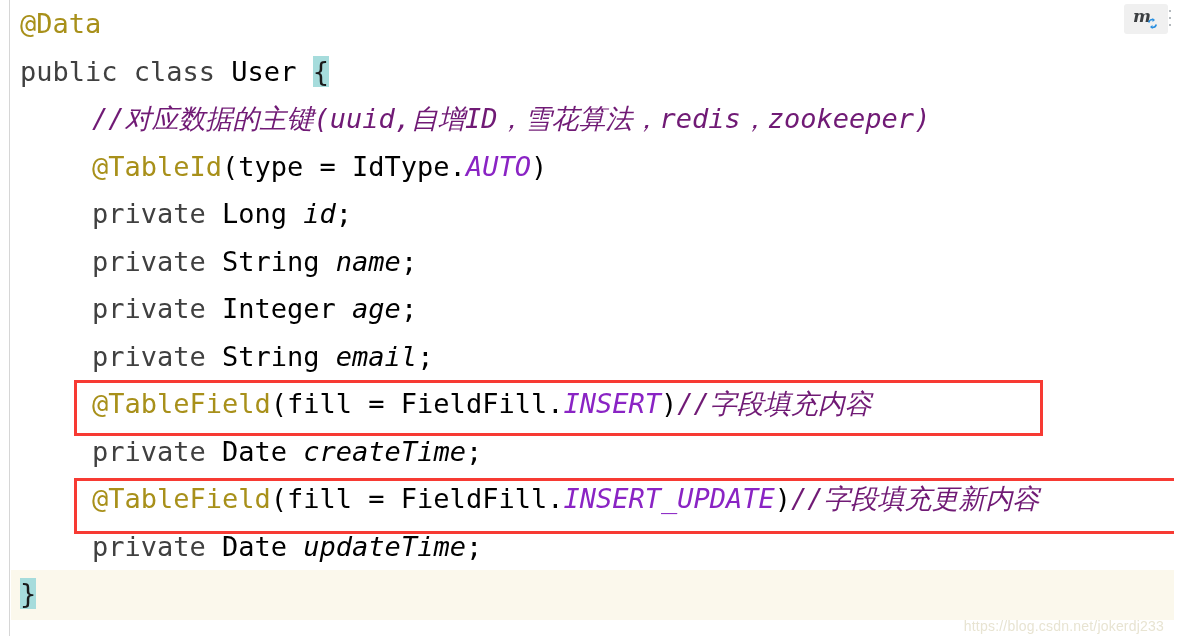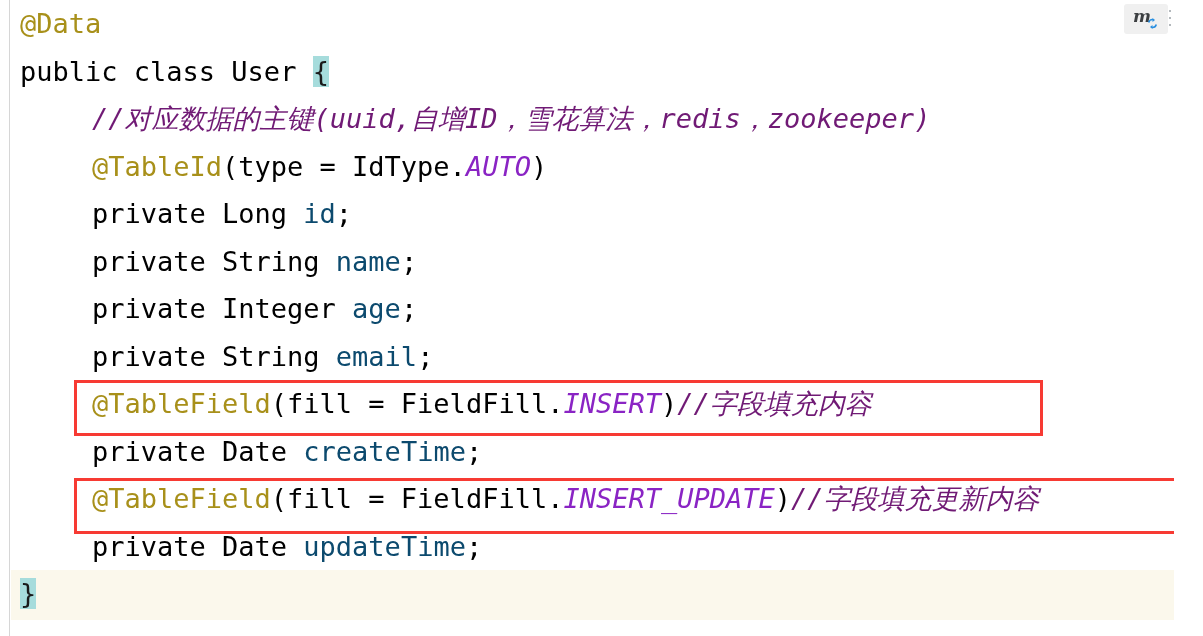"public" .kw { color: #000000 -> #404040 }
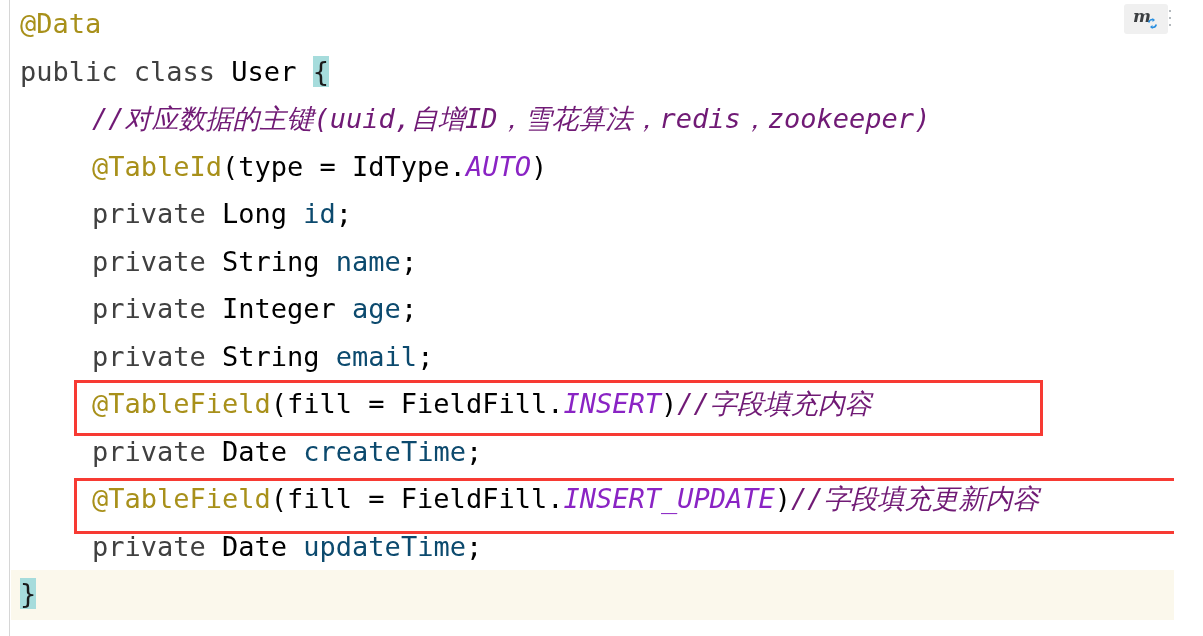"id" .field { color: #0c4a6e -> #000000; font-style: none -> italic }
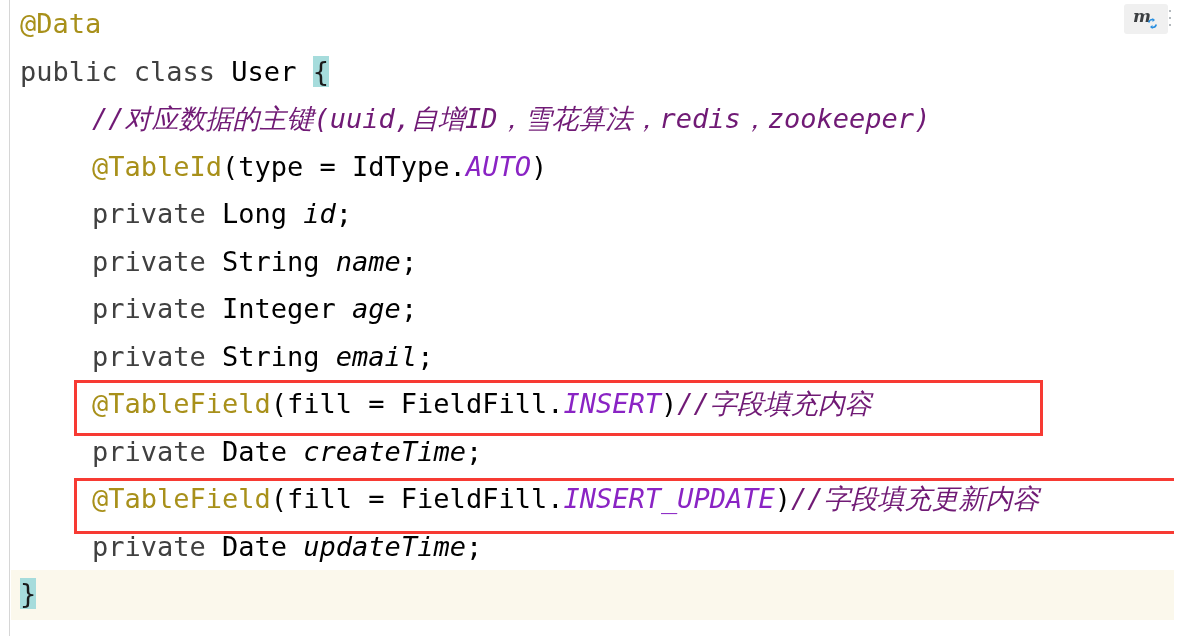"https://blog.csdn.net/jokerdj233" div.watermark { html: none -> <div>https://blog.csdn.net/jokerdj233</div> }
